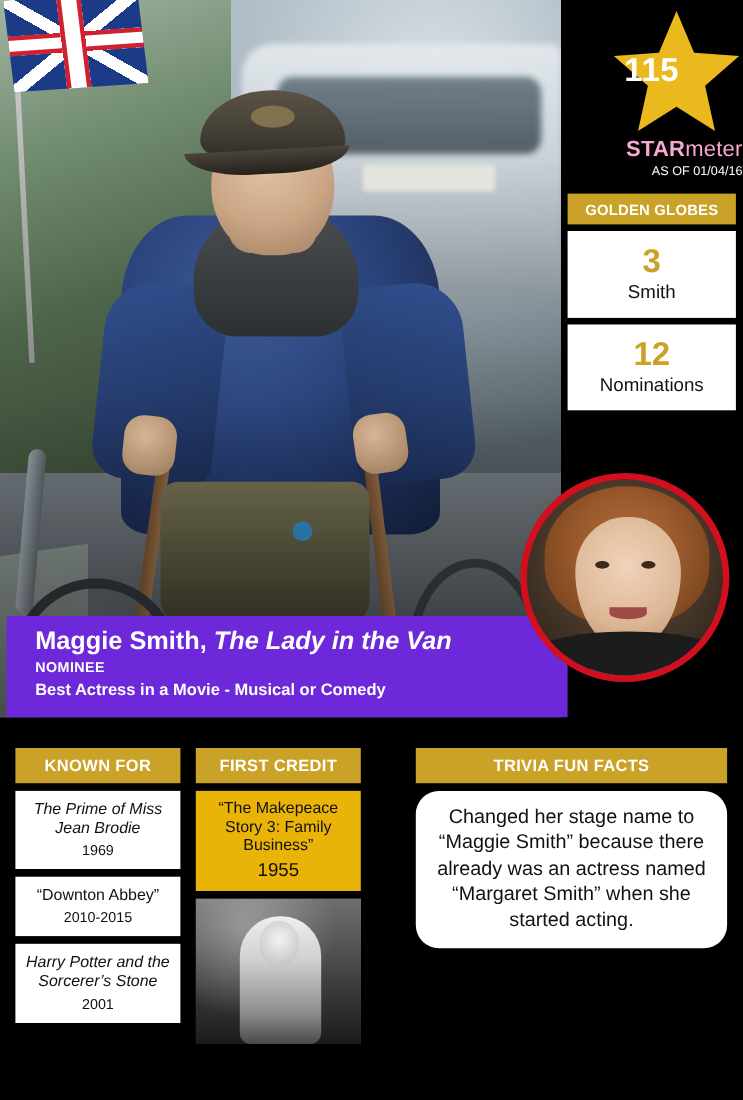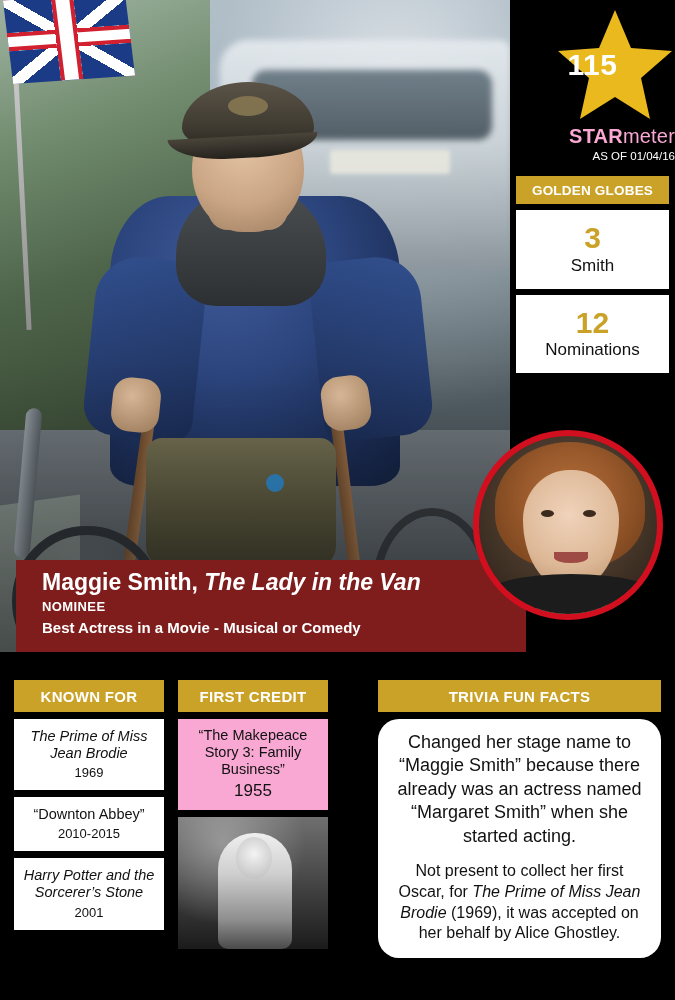"Maggie Smith, The Lady in" .banner { background: #7f1d1d -> #6d28d9; left: 16px -> 6px }
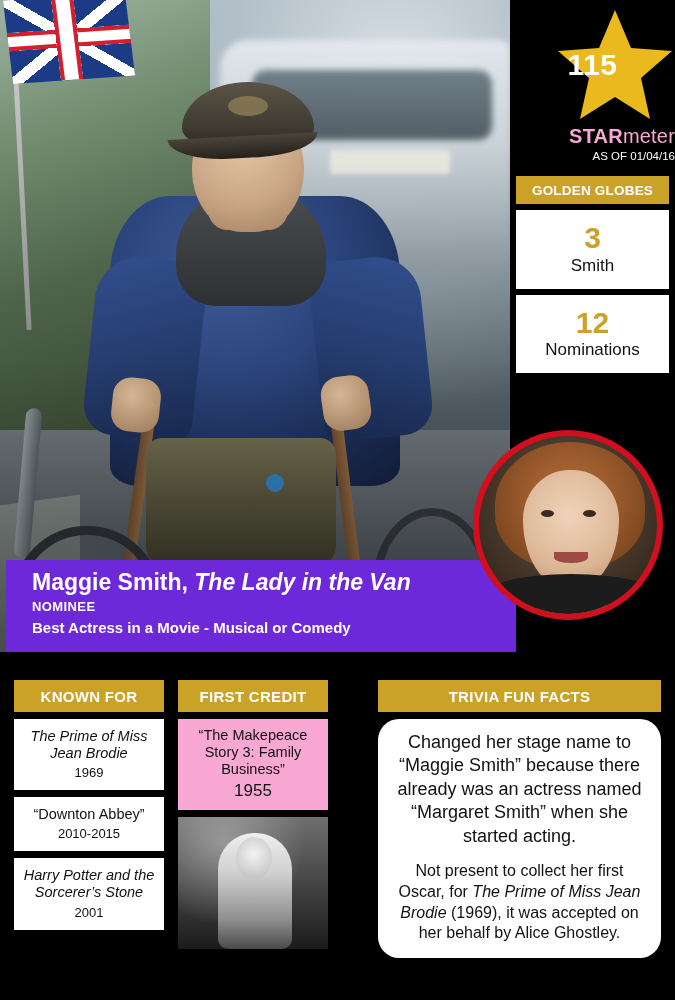"“The Makepeace Story 3: Family" .fc-item { background: #f9a8d4 -> #eab308 }
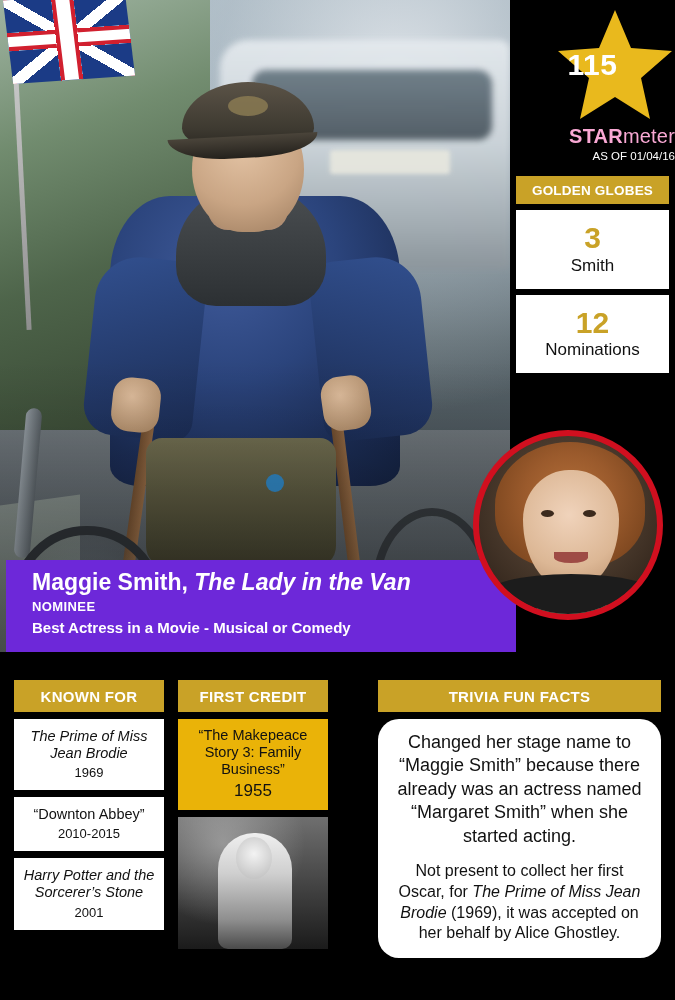"Not present to collect her" div.tv-2 { html: <div><span>Not present to collect her first Oscar, for </span><span>The Prime of Miss Jean Brodie</span><span> (1969), it was accepted on her behalf by Alice Ghostley.</span></div> -> none }
